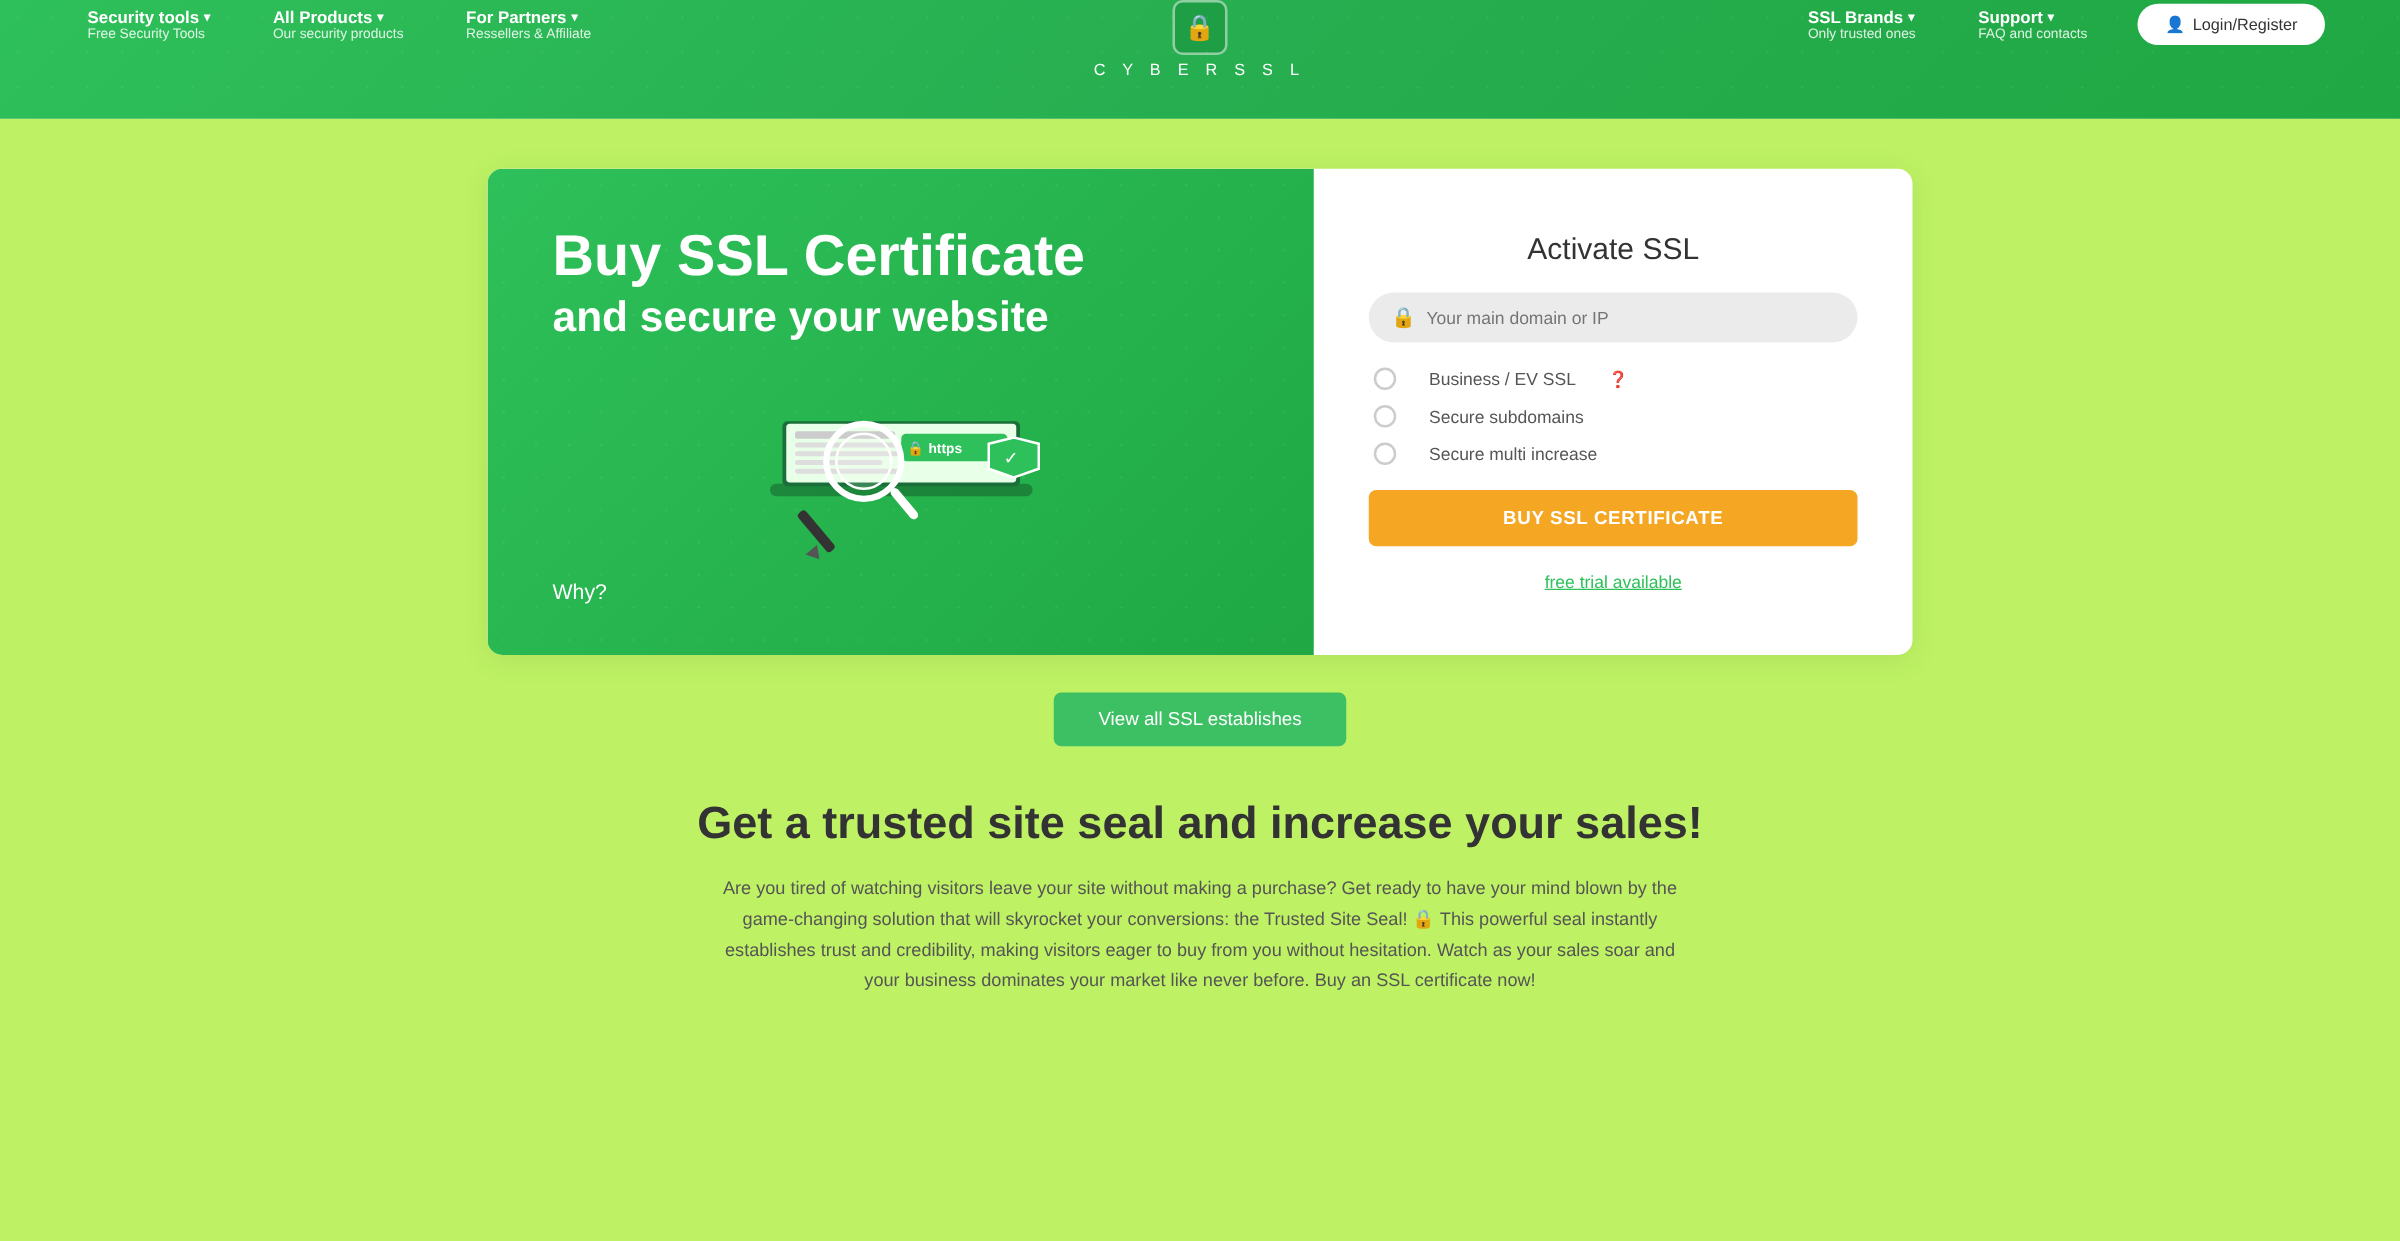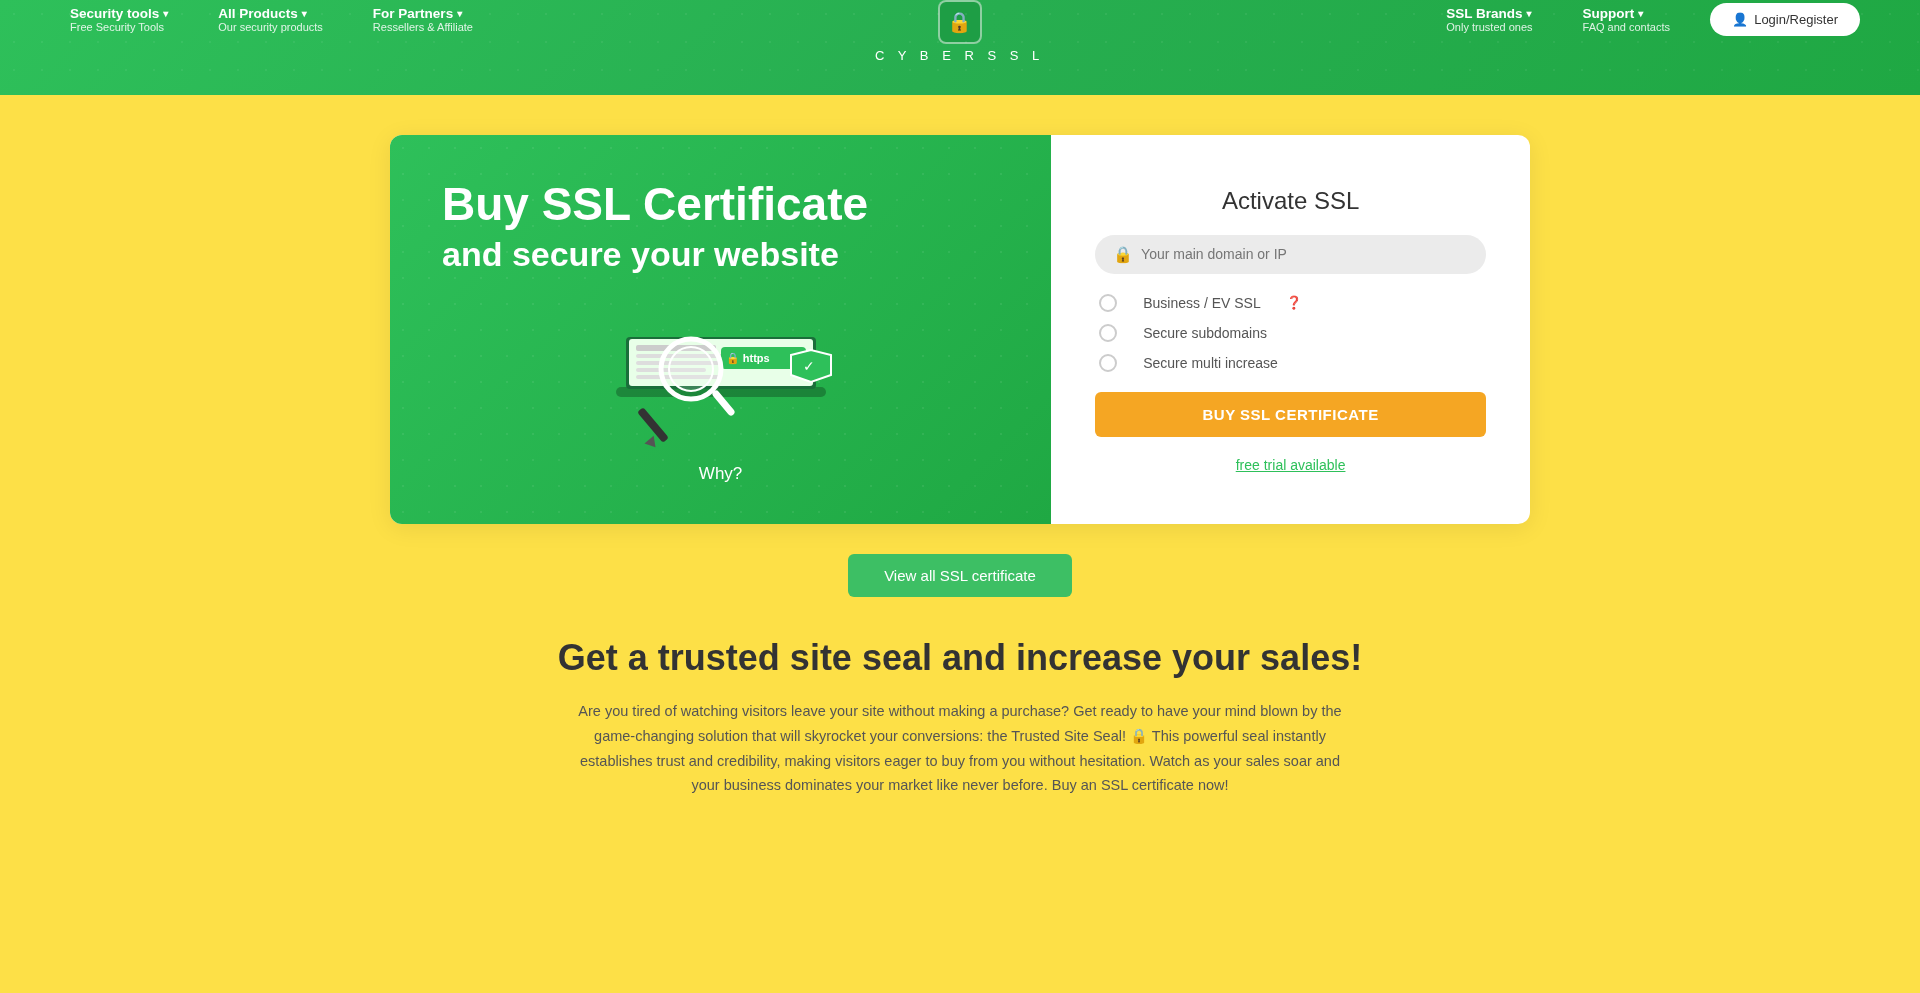"Buy SSL Certificate" .main-content { background: #fde047 -> #bef264 }
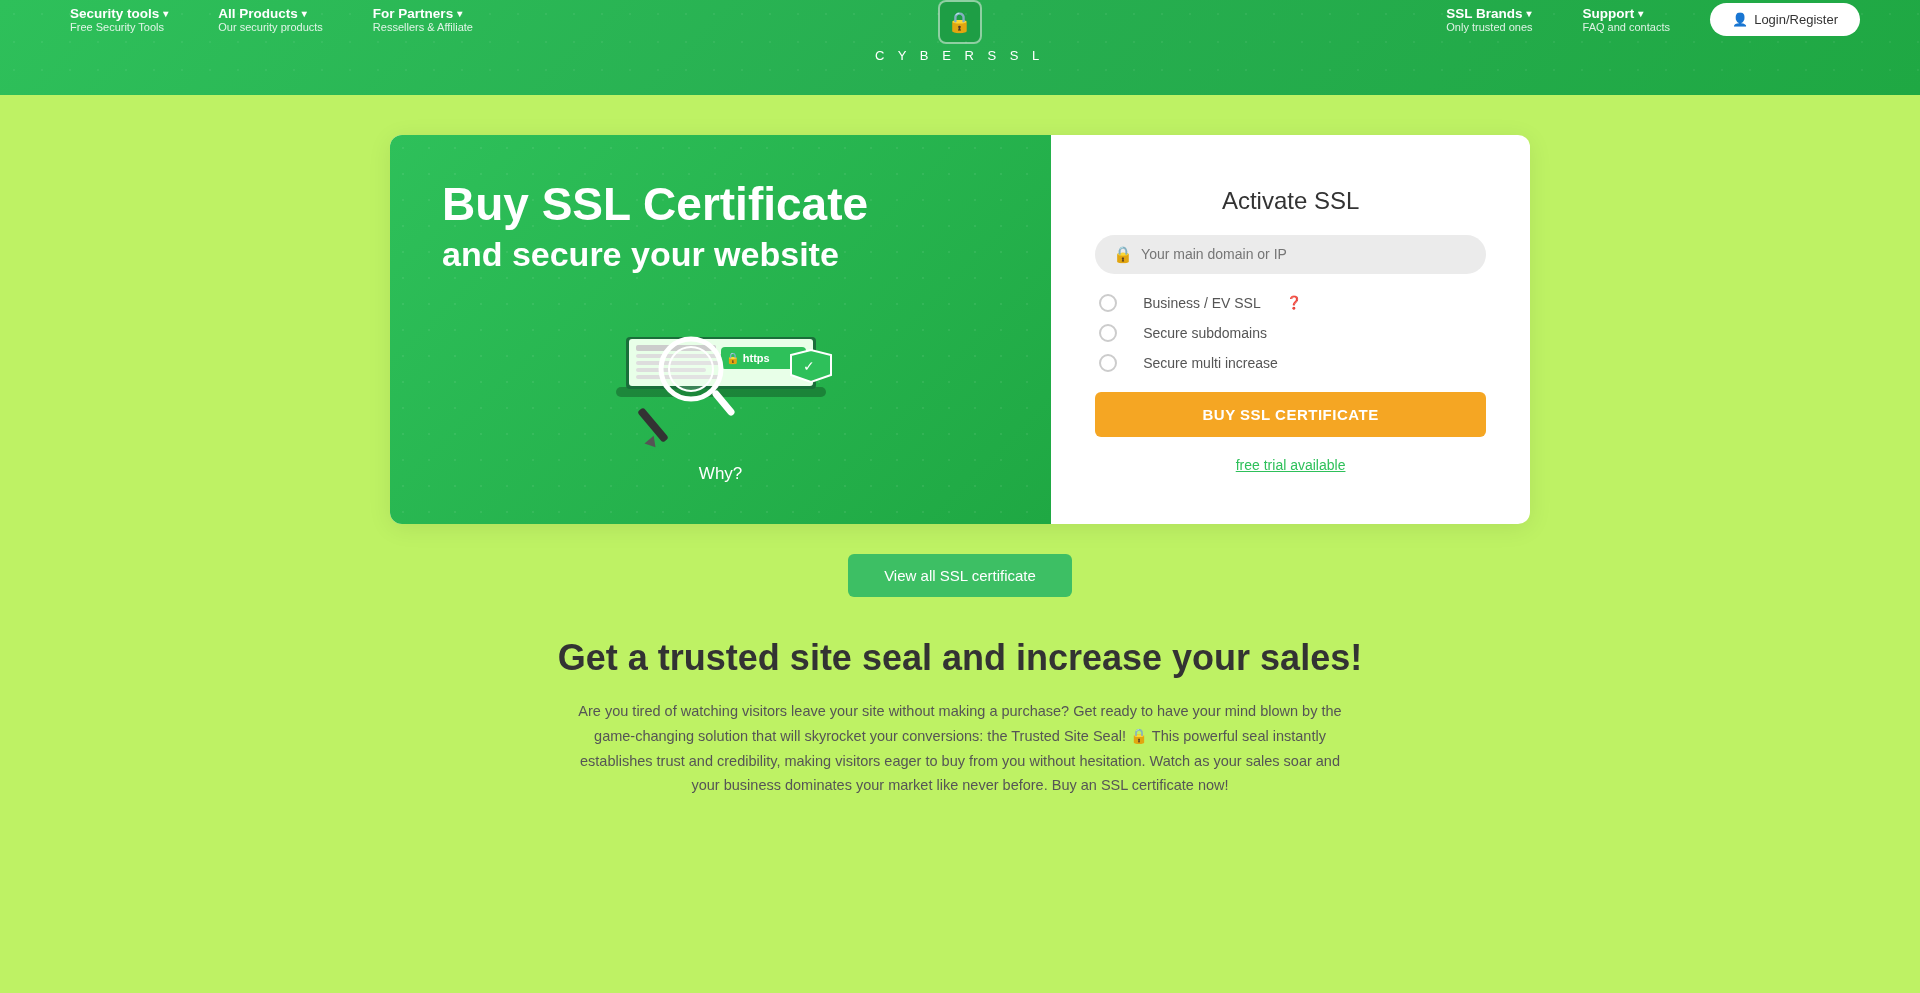"Why?" .hero-why-row { flex-direction: column -> none }
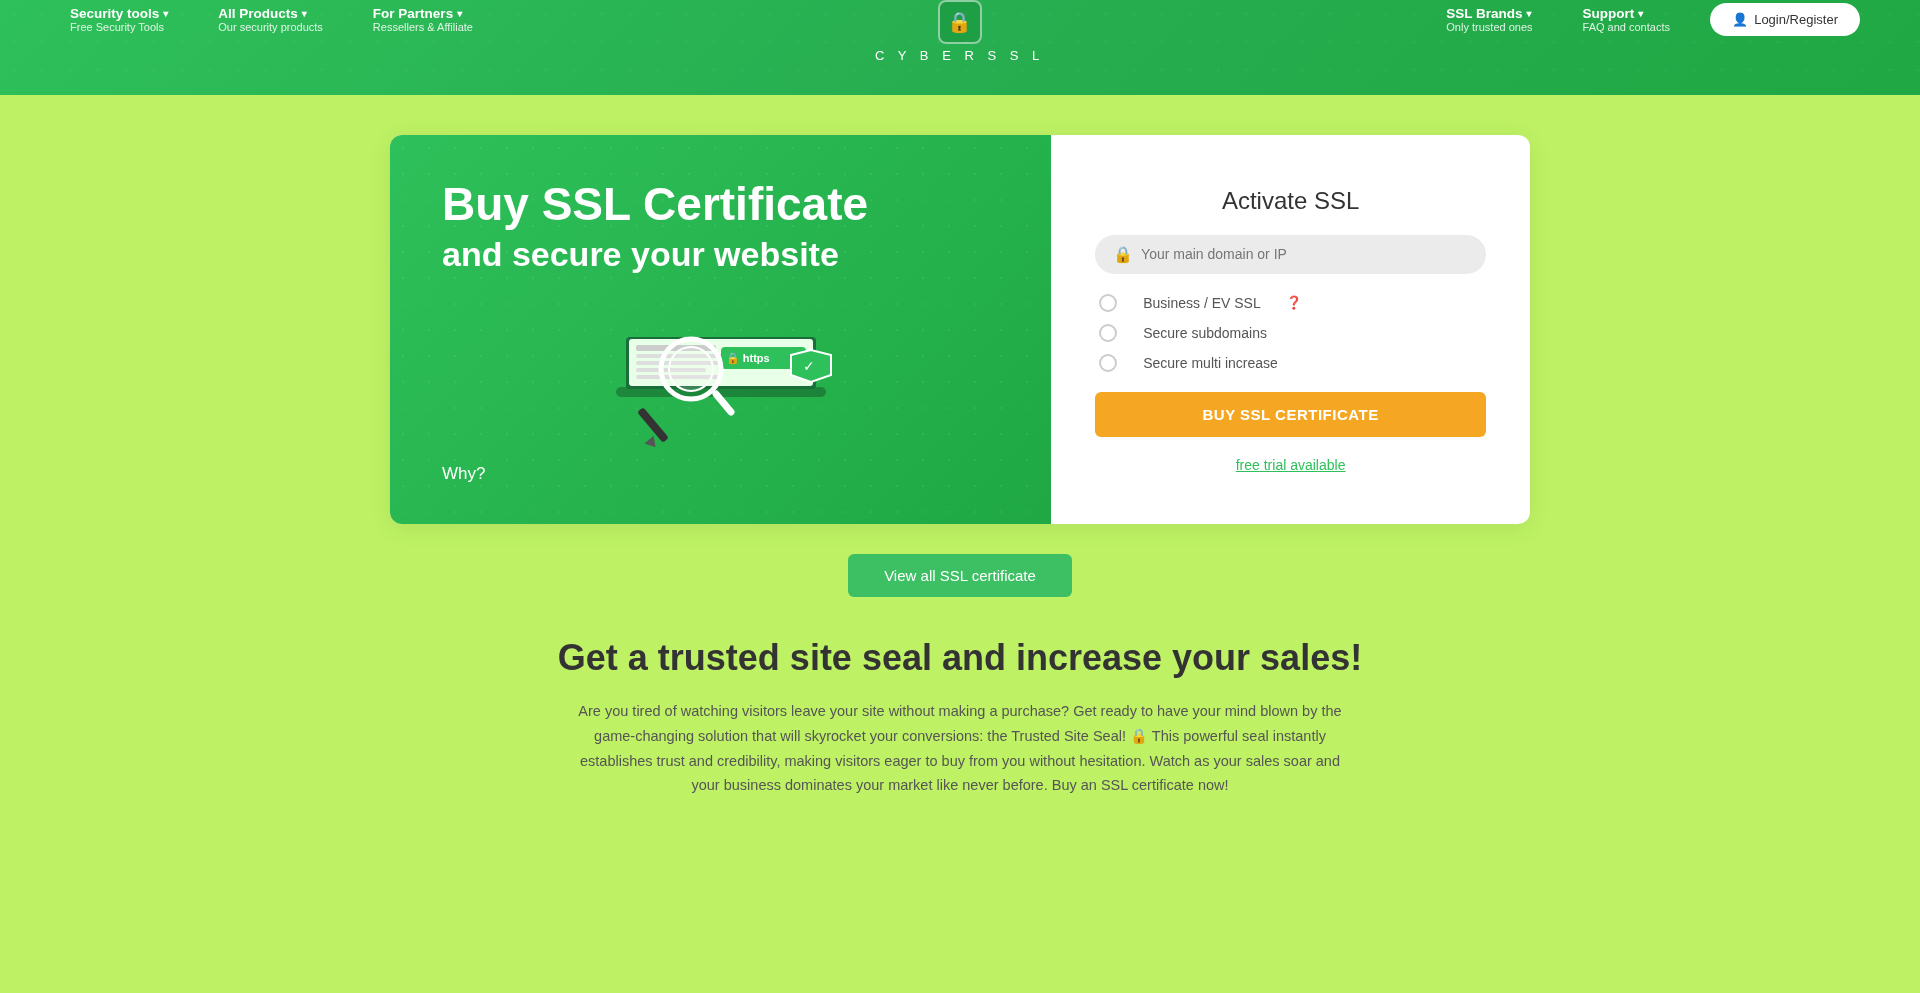"View all SSL certificate" button.view-all-btn { text: certificate -> establishes }
